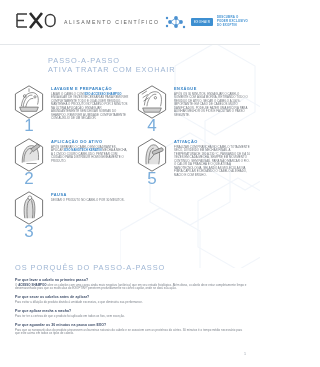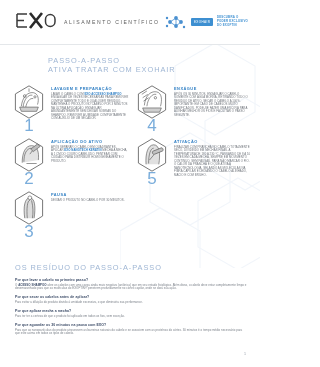"OS RESÍDUO DO PASSO-A-PASSO" div.sec-title { text: RESÍDUO -> PORQUÊS }
